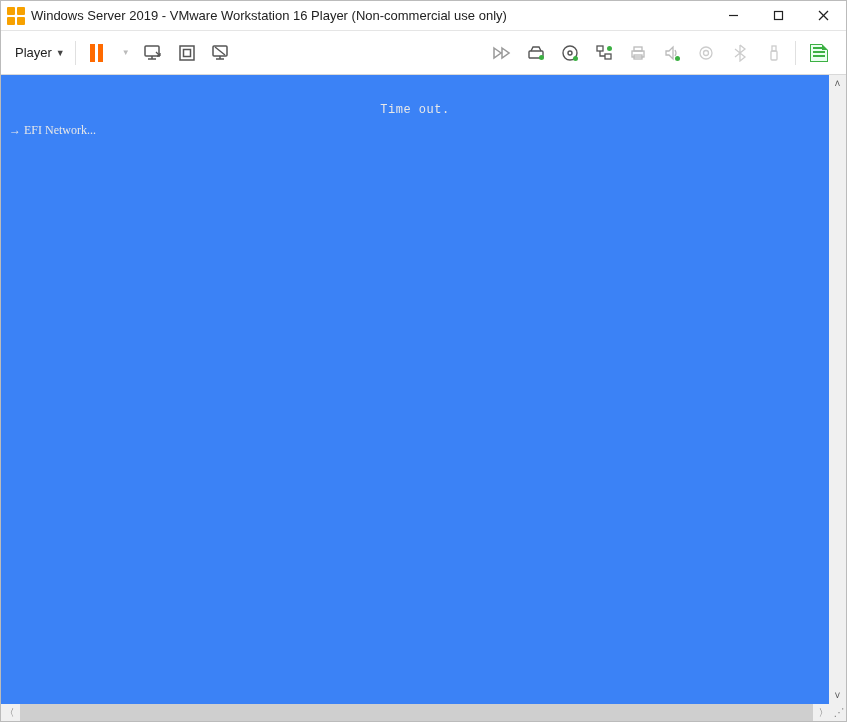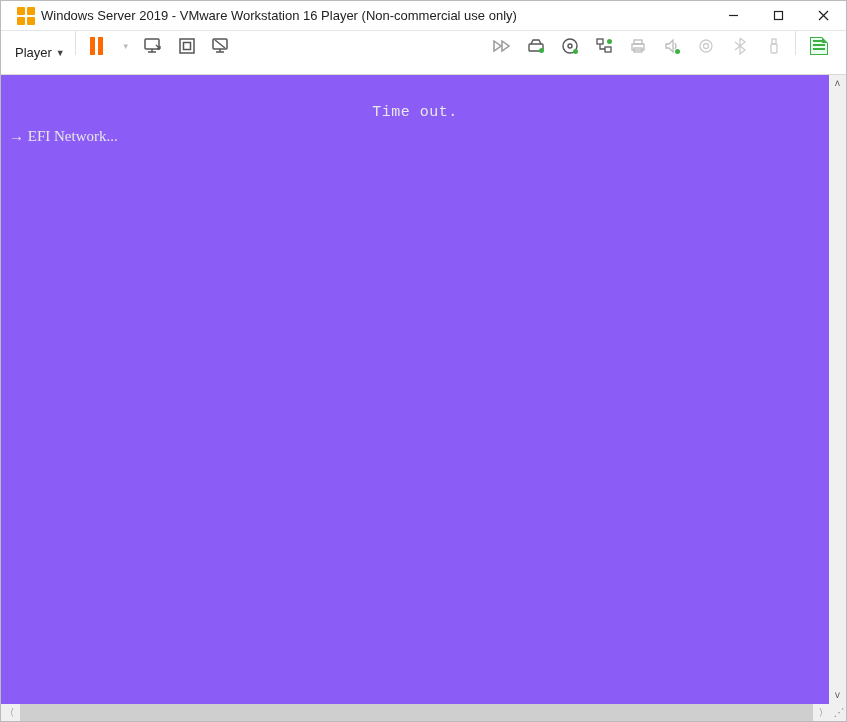"Windows Server 2019 - VMware" .titlebar { padding-left: 16px -> 6px }
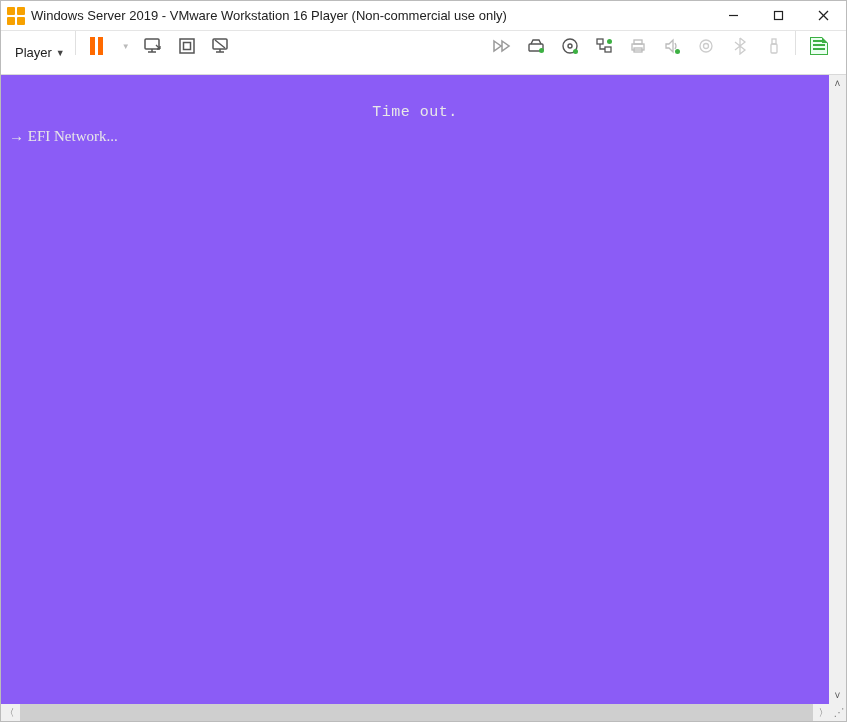"Player" .toolbar { align-items: none -> center }
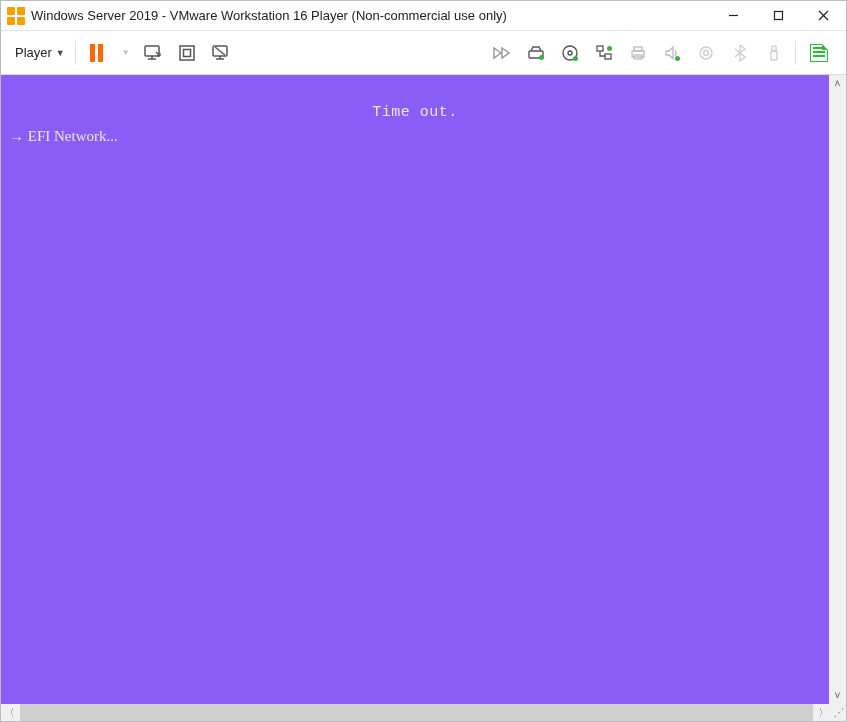"Time out." .vm-screen { background: #8b5cf6 -> #3b82f6; font-size: 15px -> 12px }
